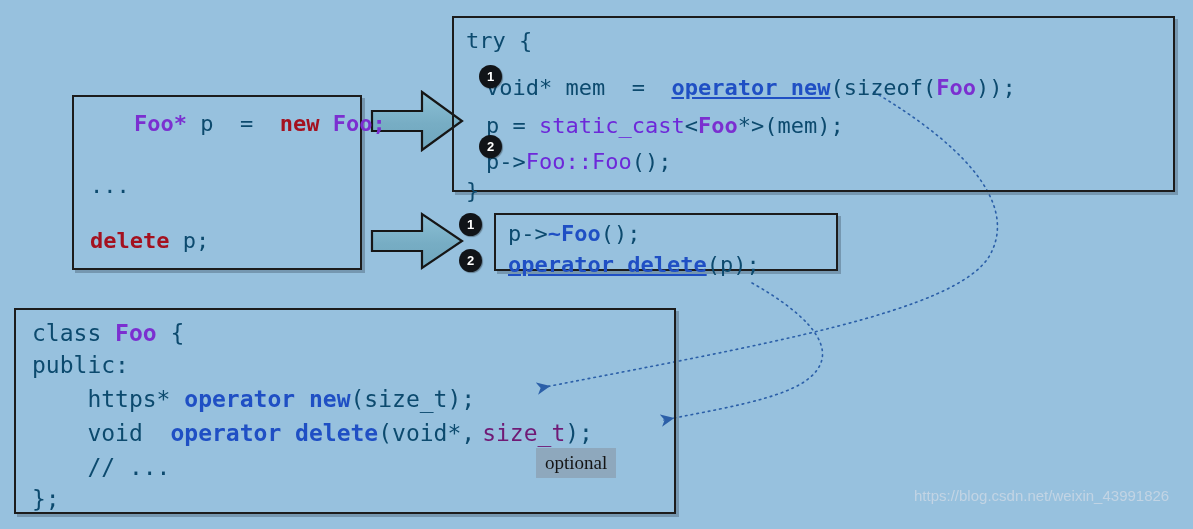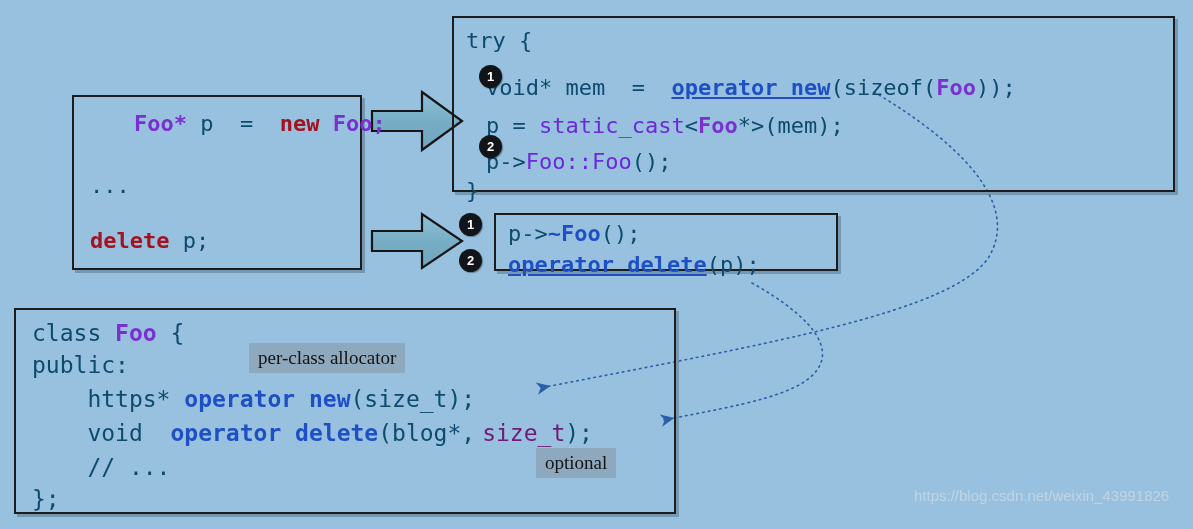"per-class allocator" div.callout { html: <div>per-class allocator</div> -> none }
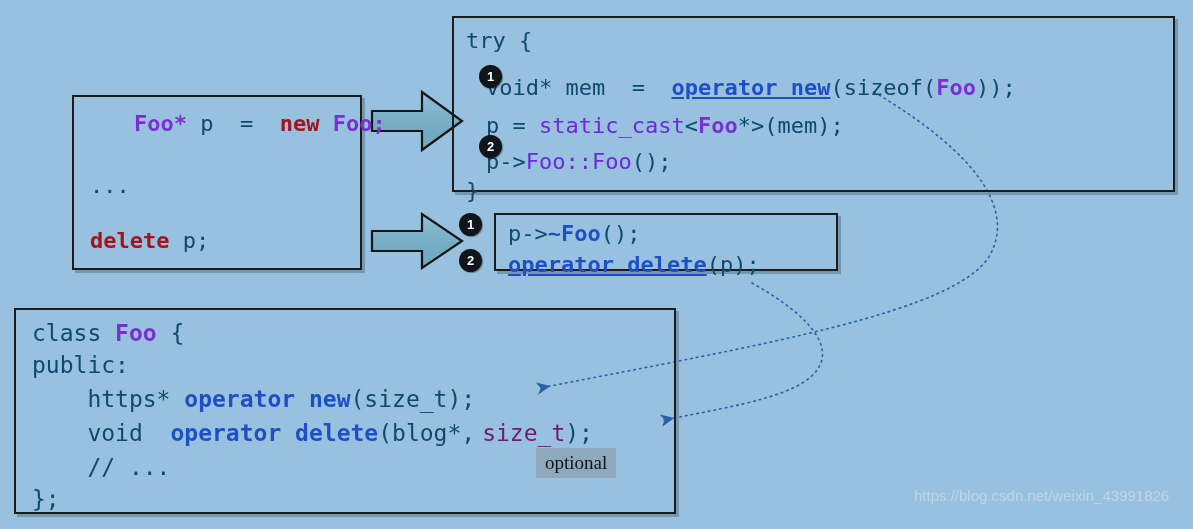"(blog*," span.t-plain { text: blog -> void }
